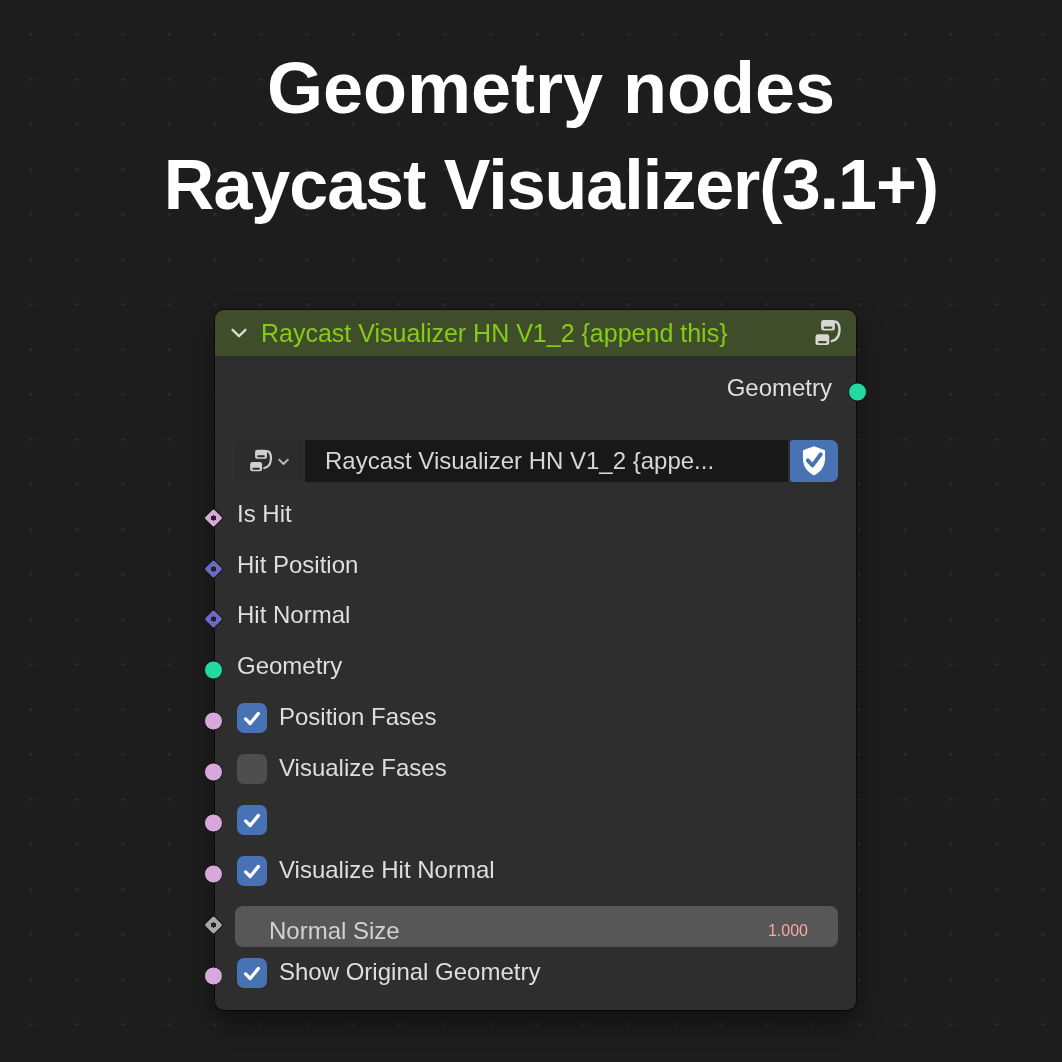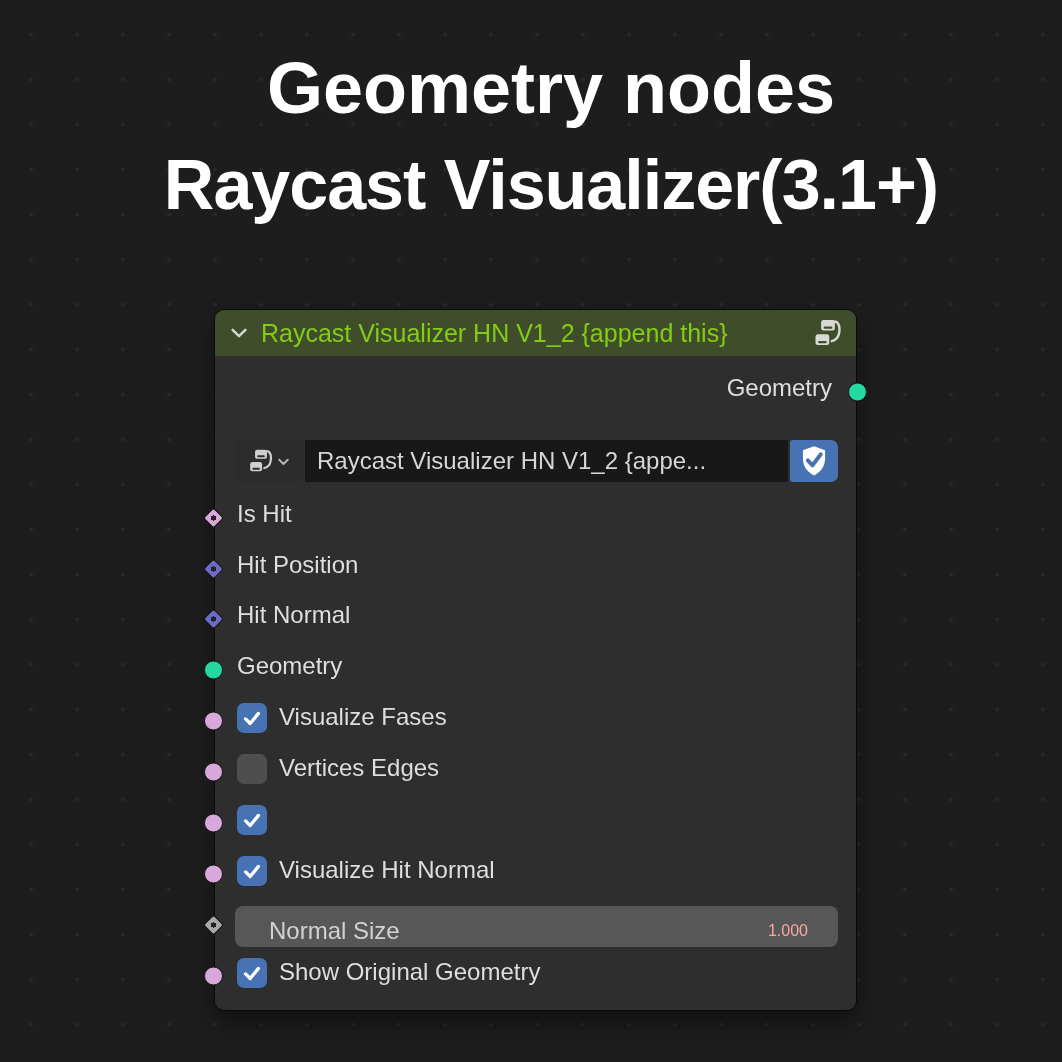"Raycast Visualizer HN V1_2 {appe..." .sel-mid { padding: 0 12px -> 0 20px }
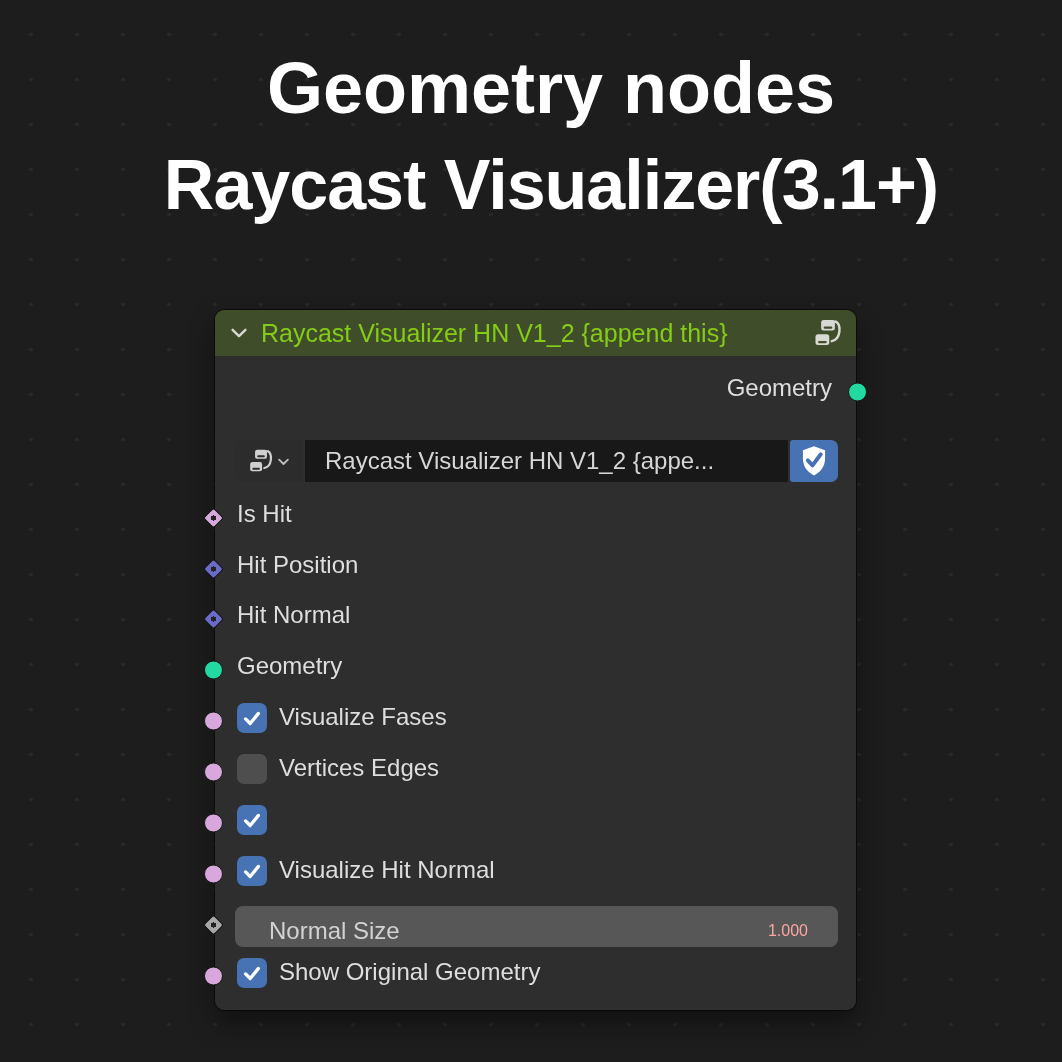"Visualize Fases" span.label { text: Visualize -> Position }
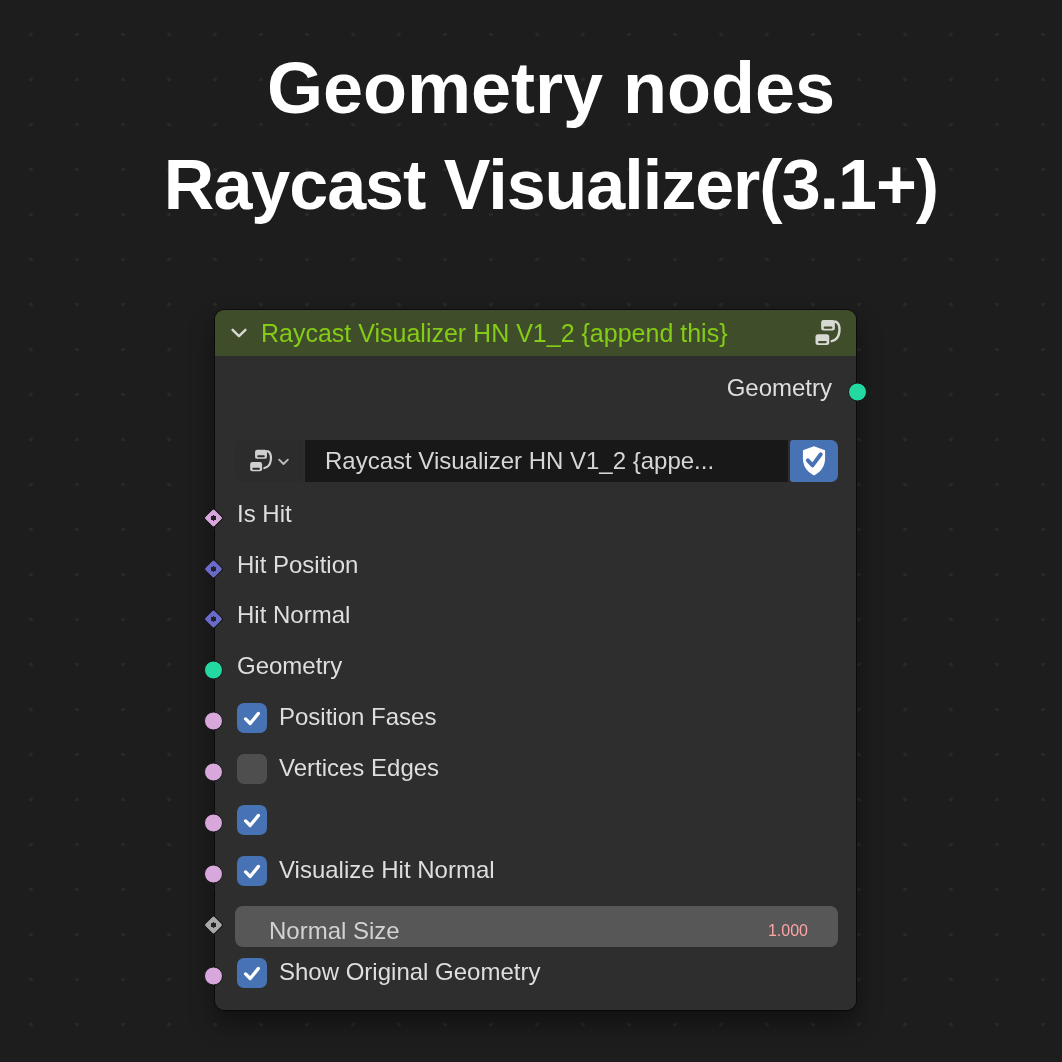"Vertices Edges" span.label { text: Vertices Edges -> Visualize Fases }
